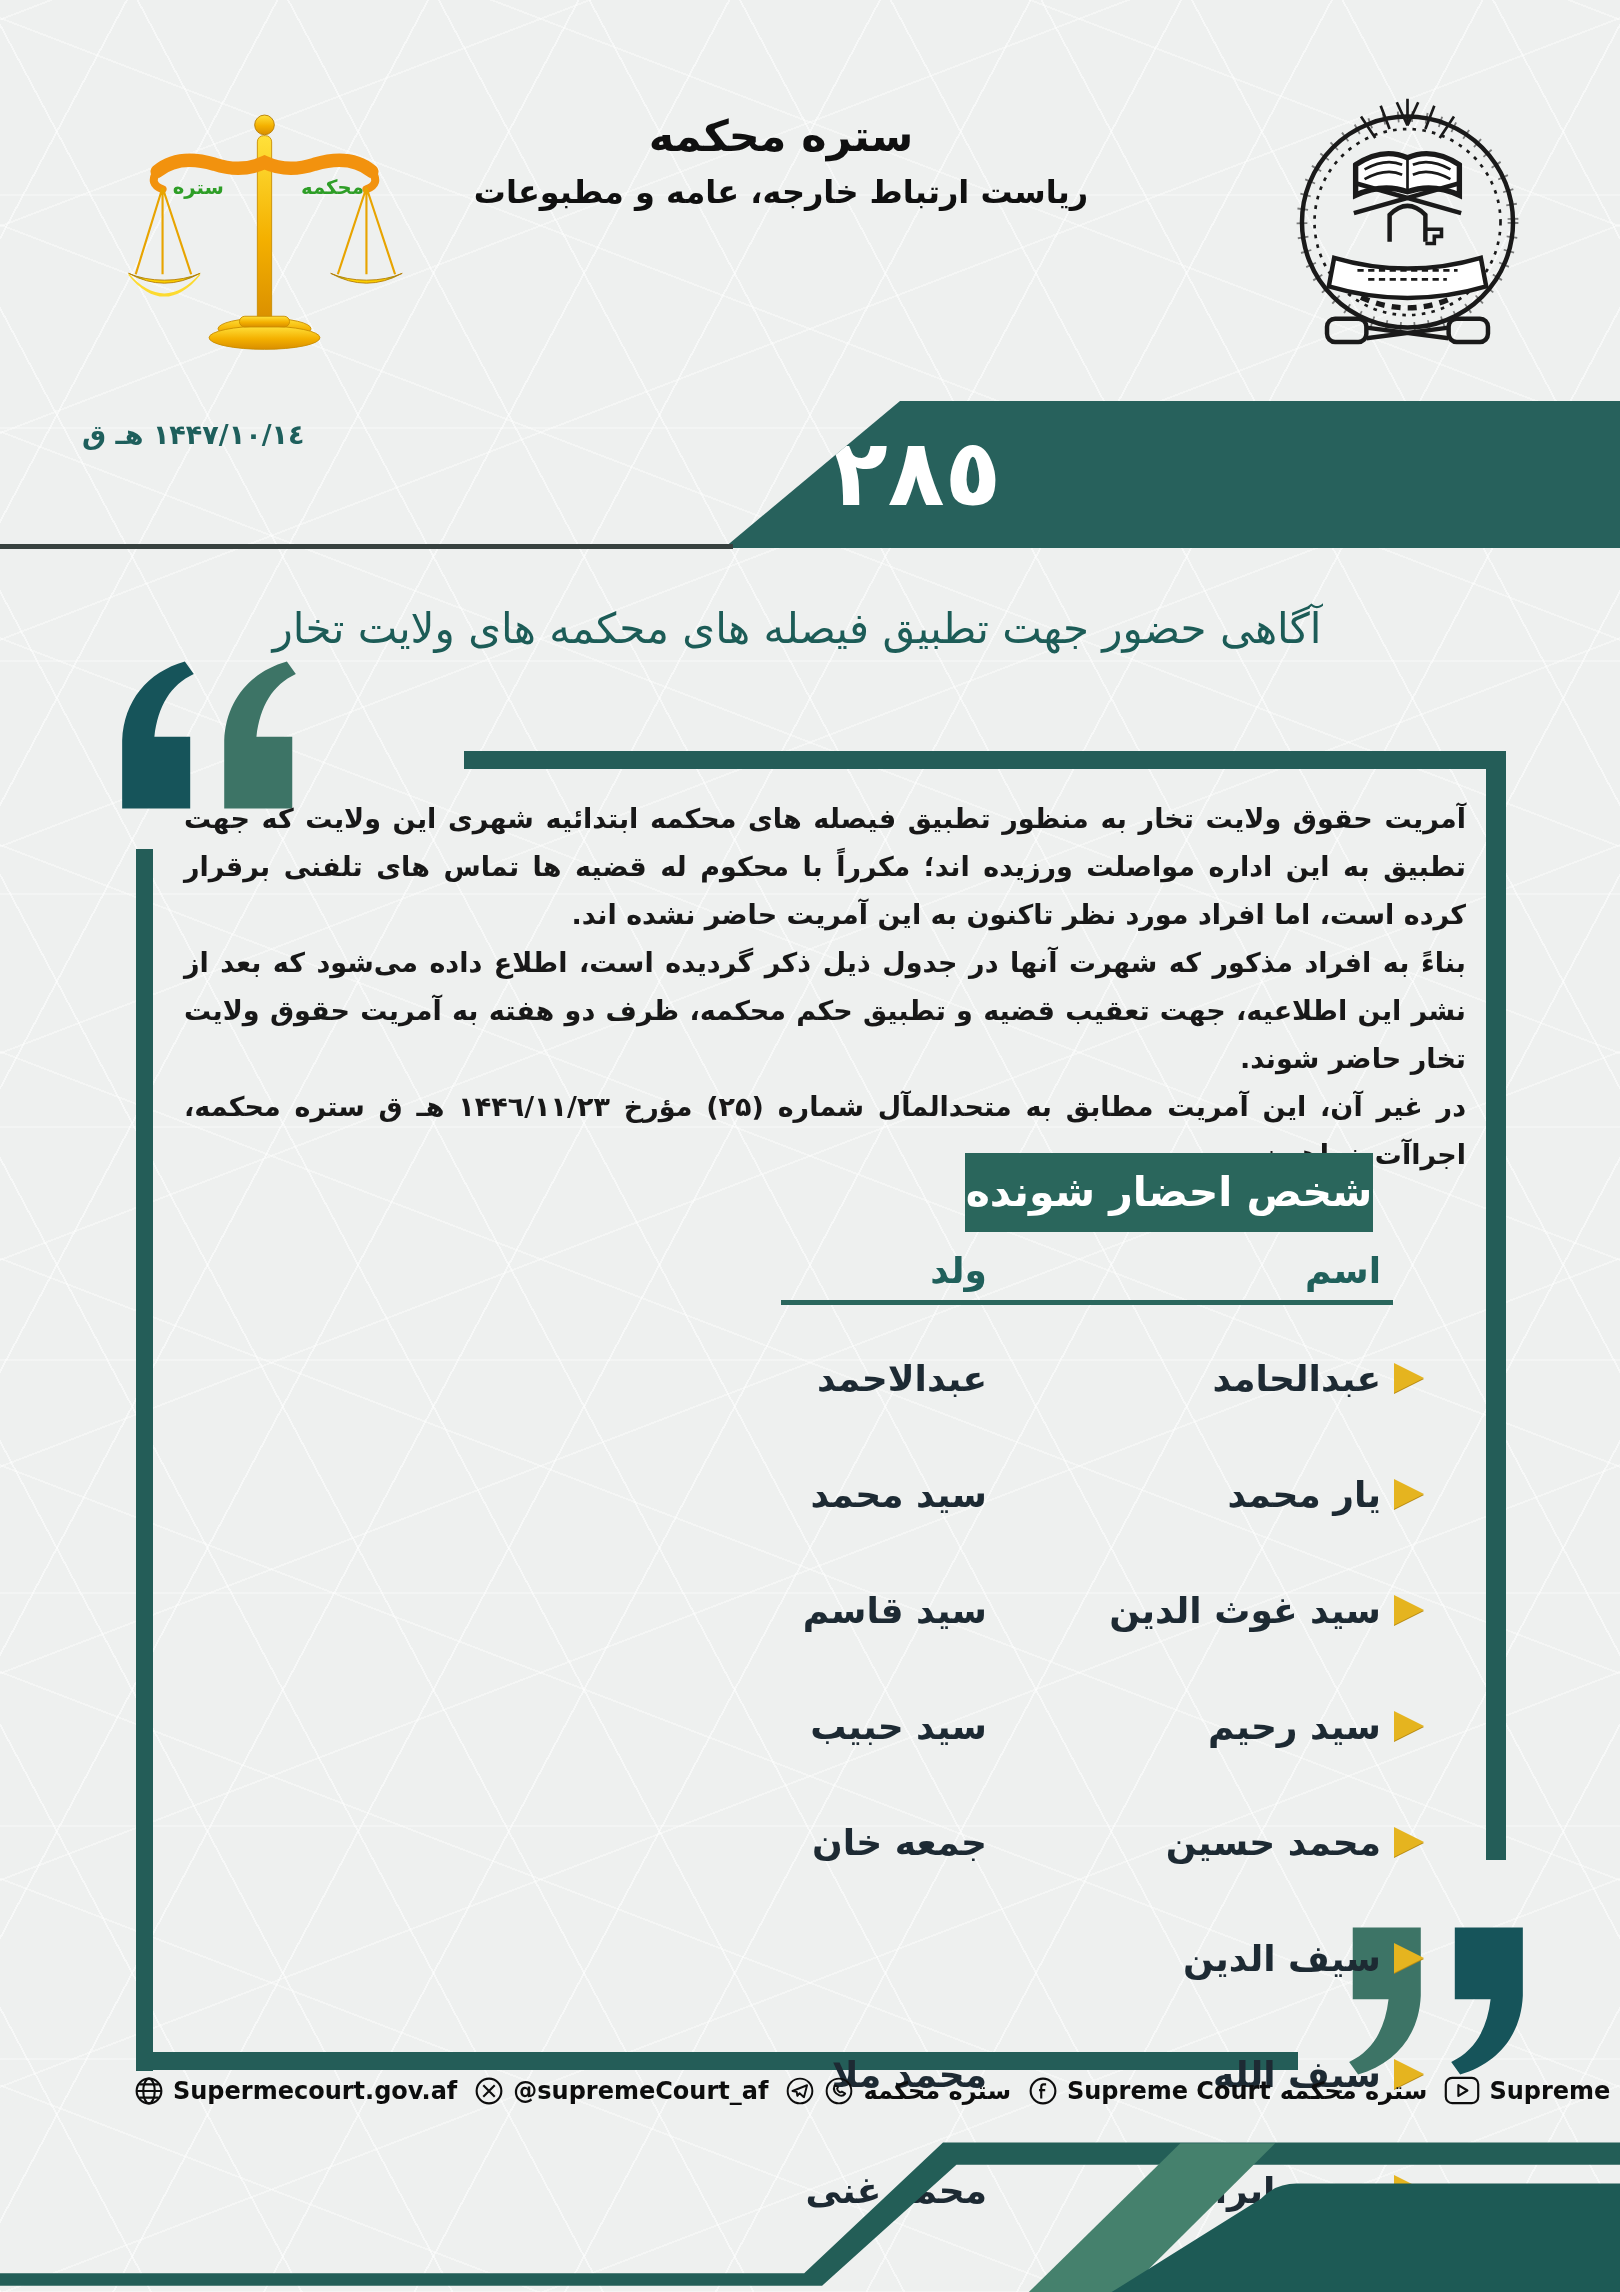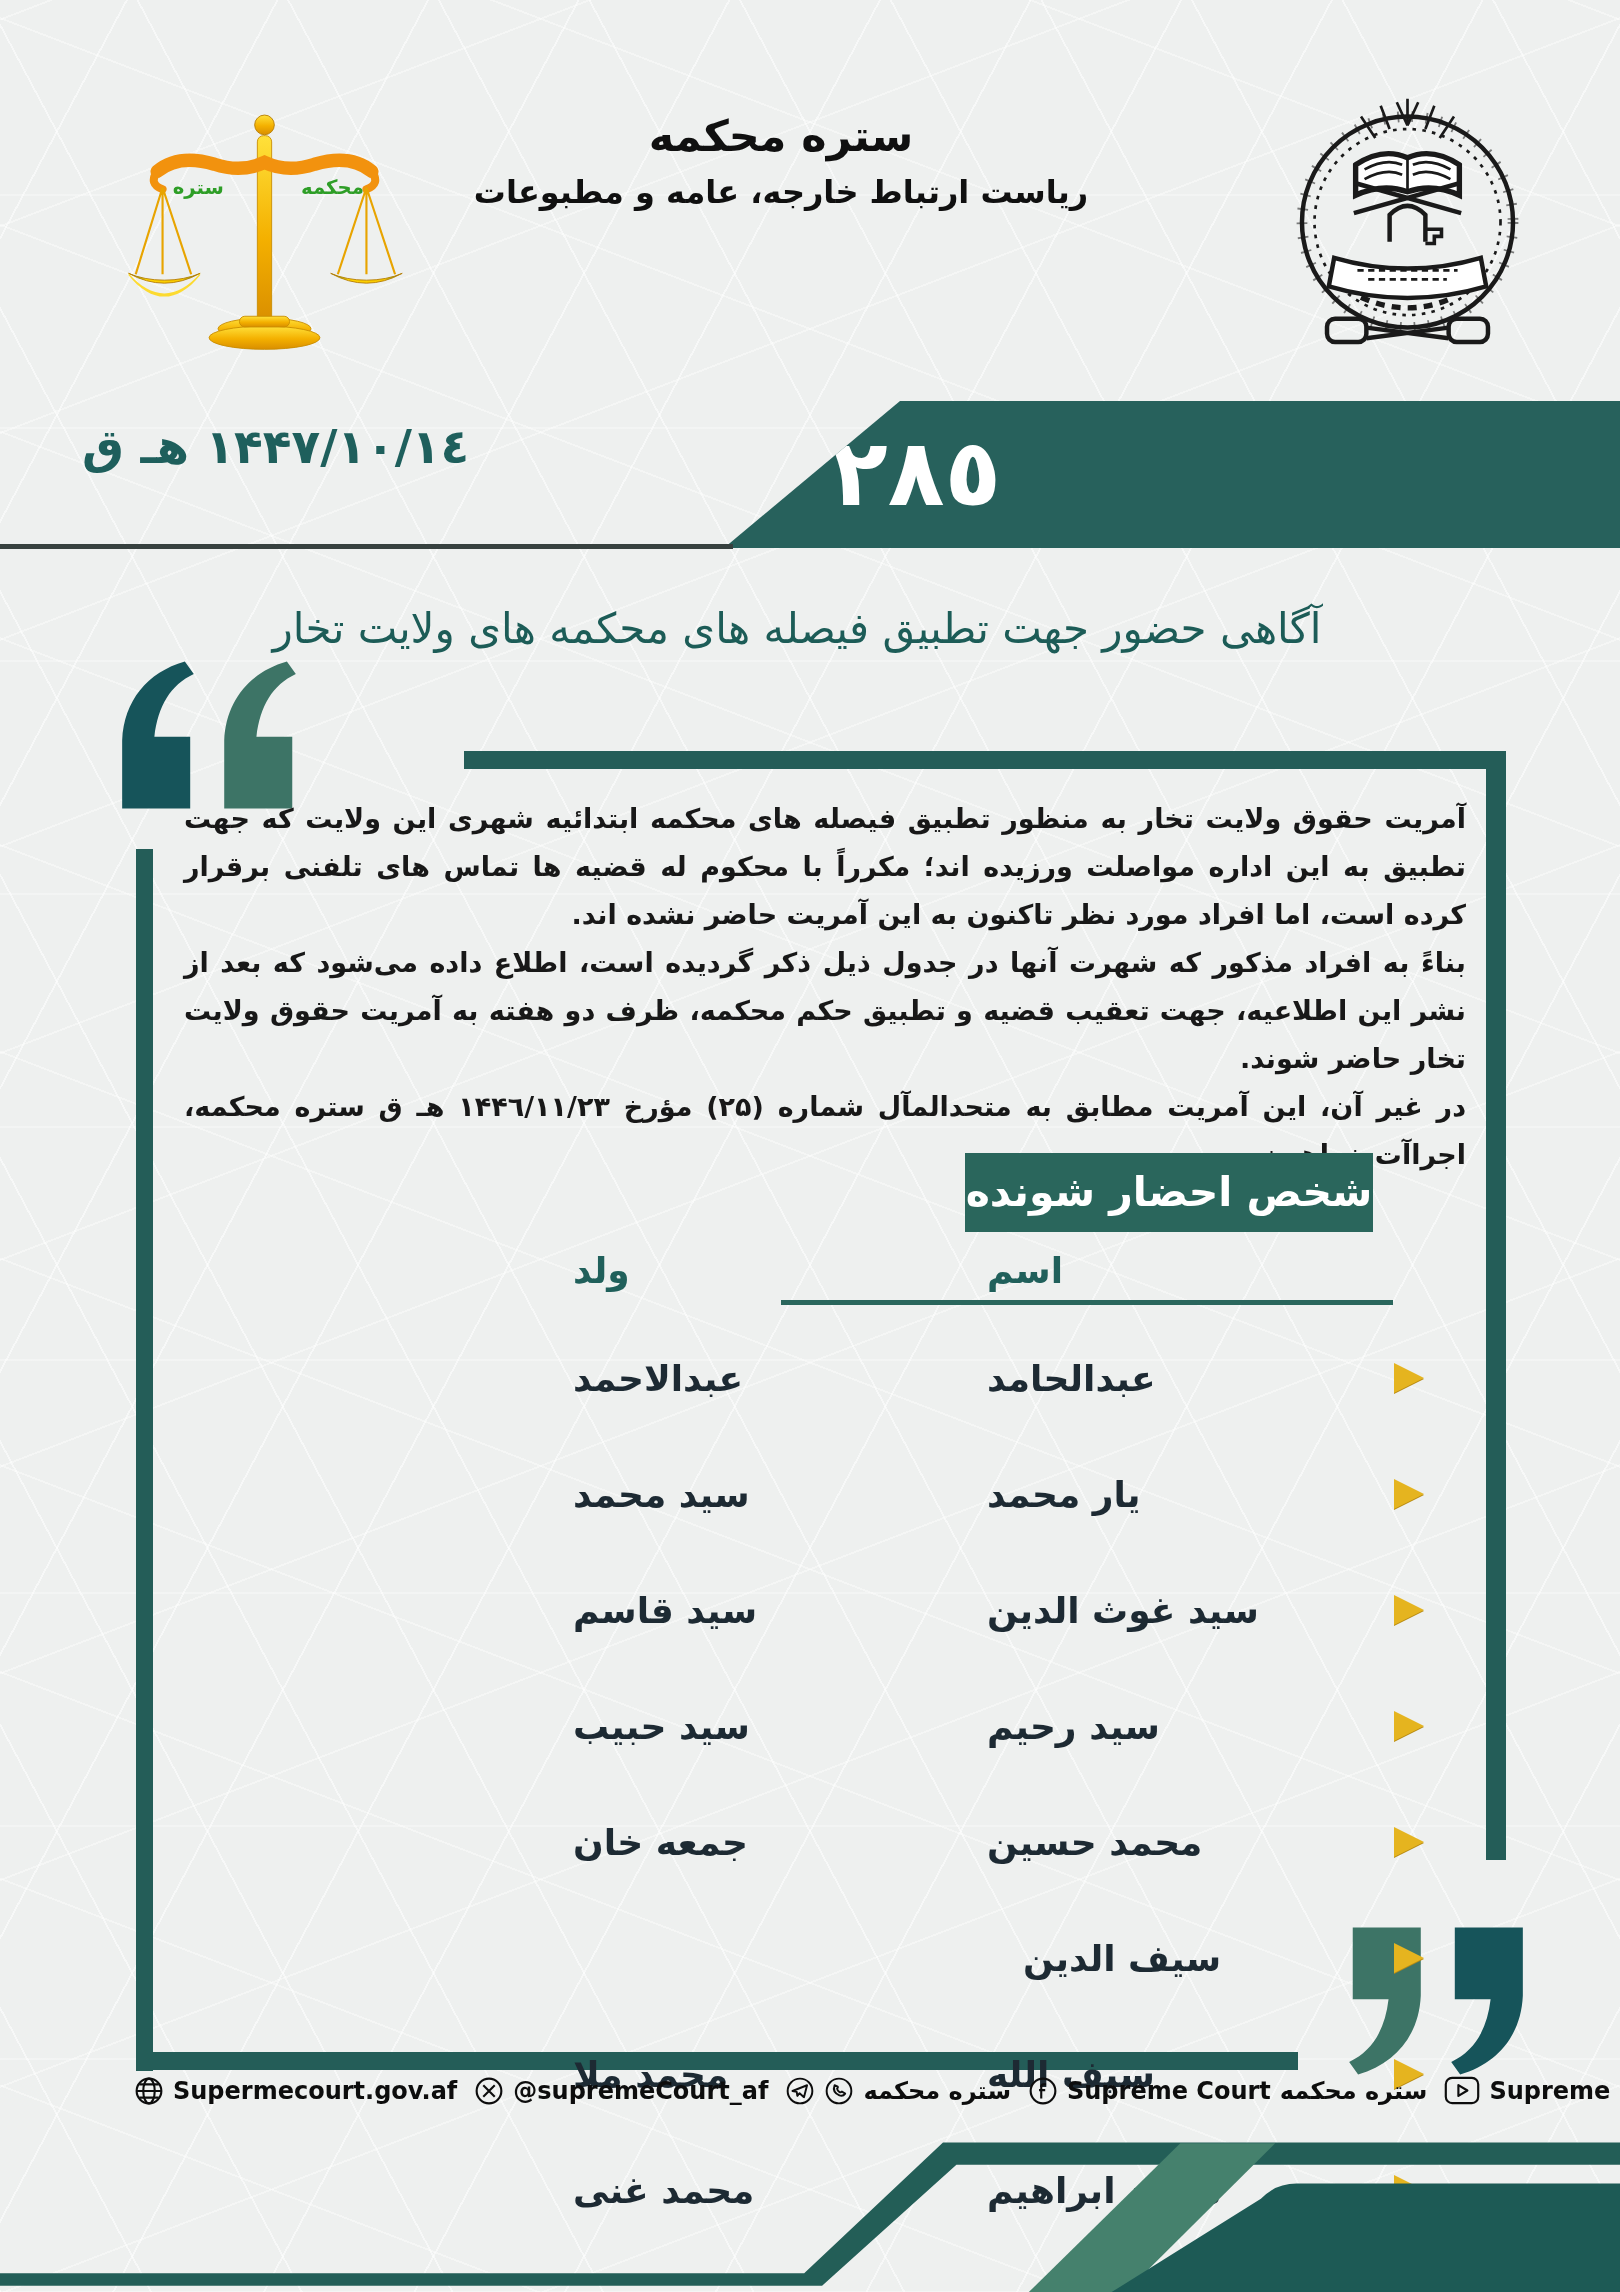"۱۴۴۷/۱۰/۱٤ هـ ق" .banner-date { font-size: 47px -> 27px }
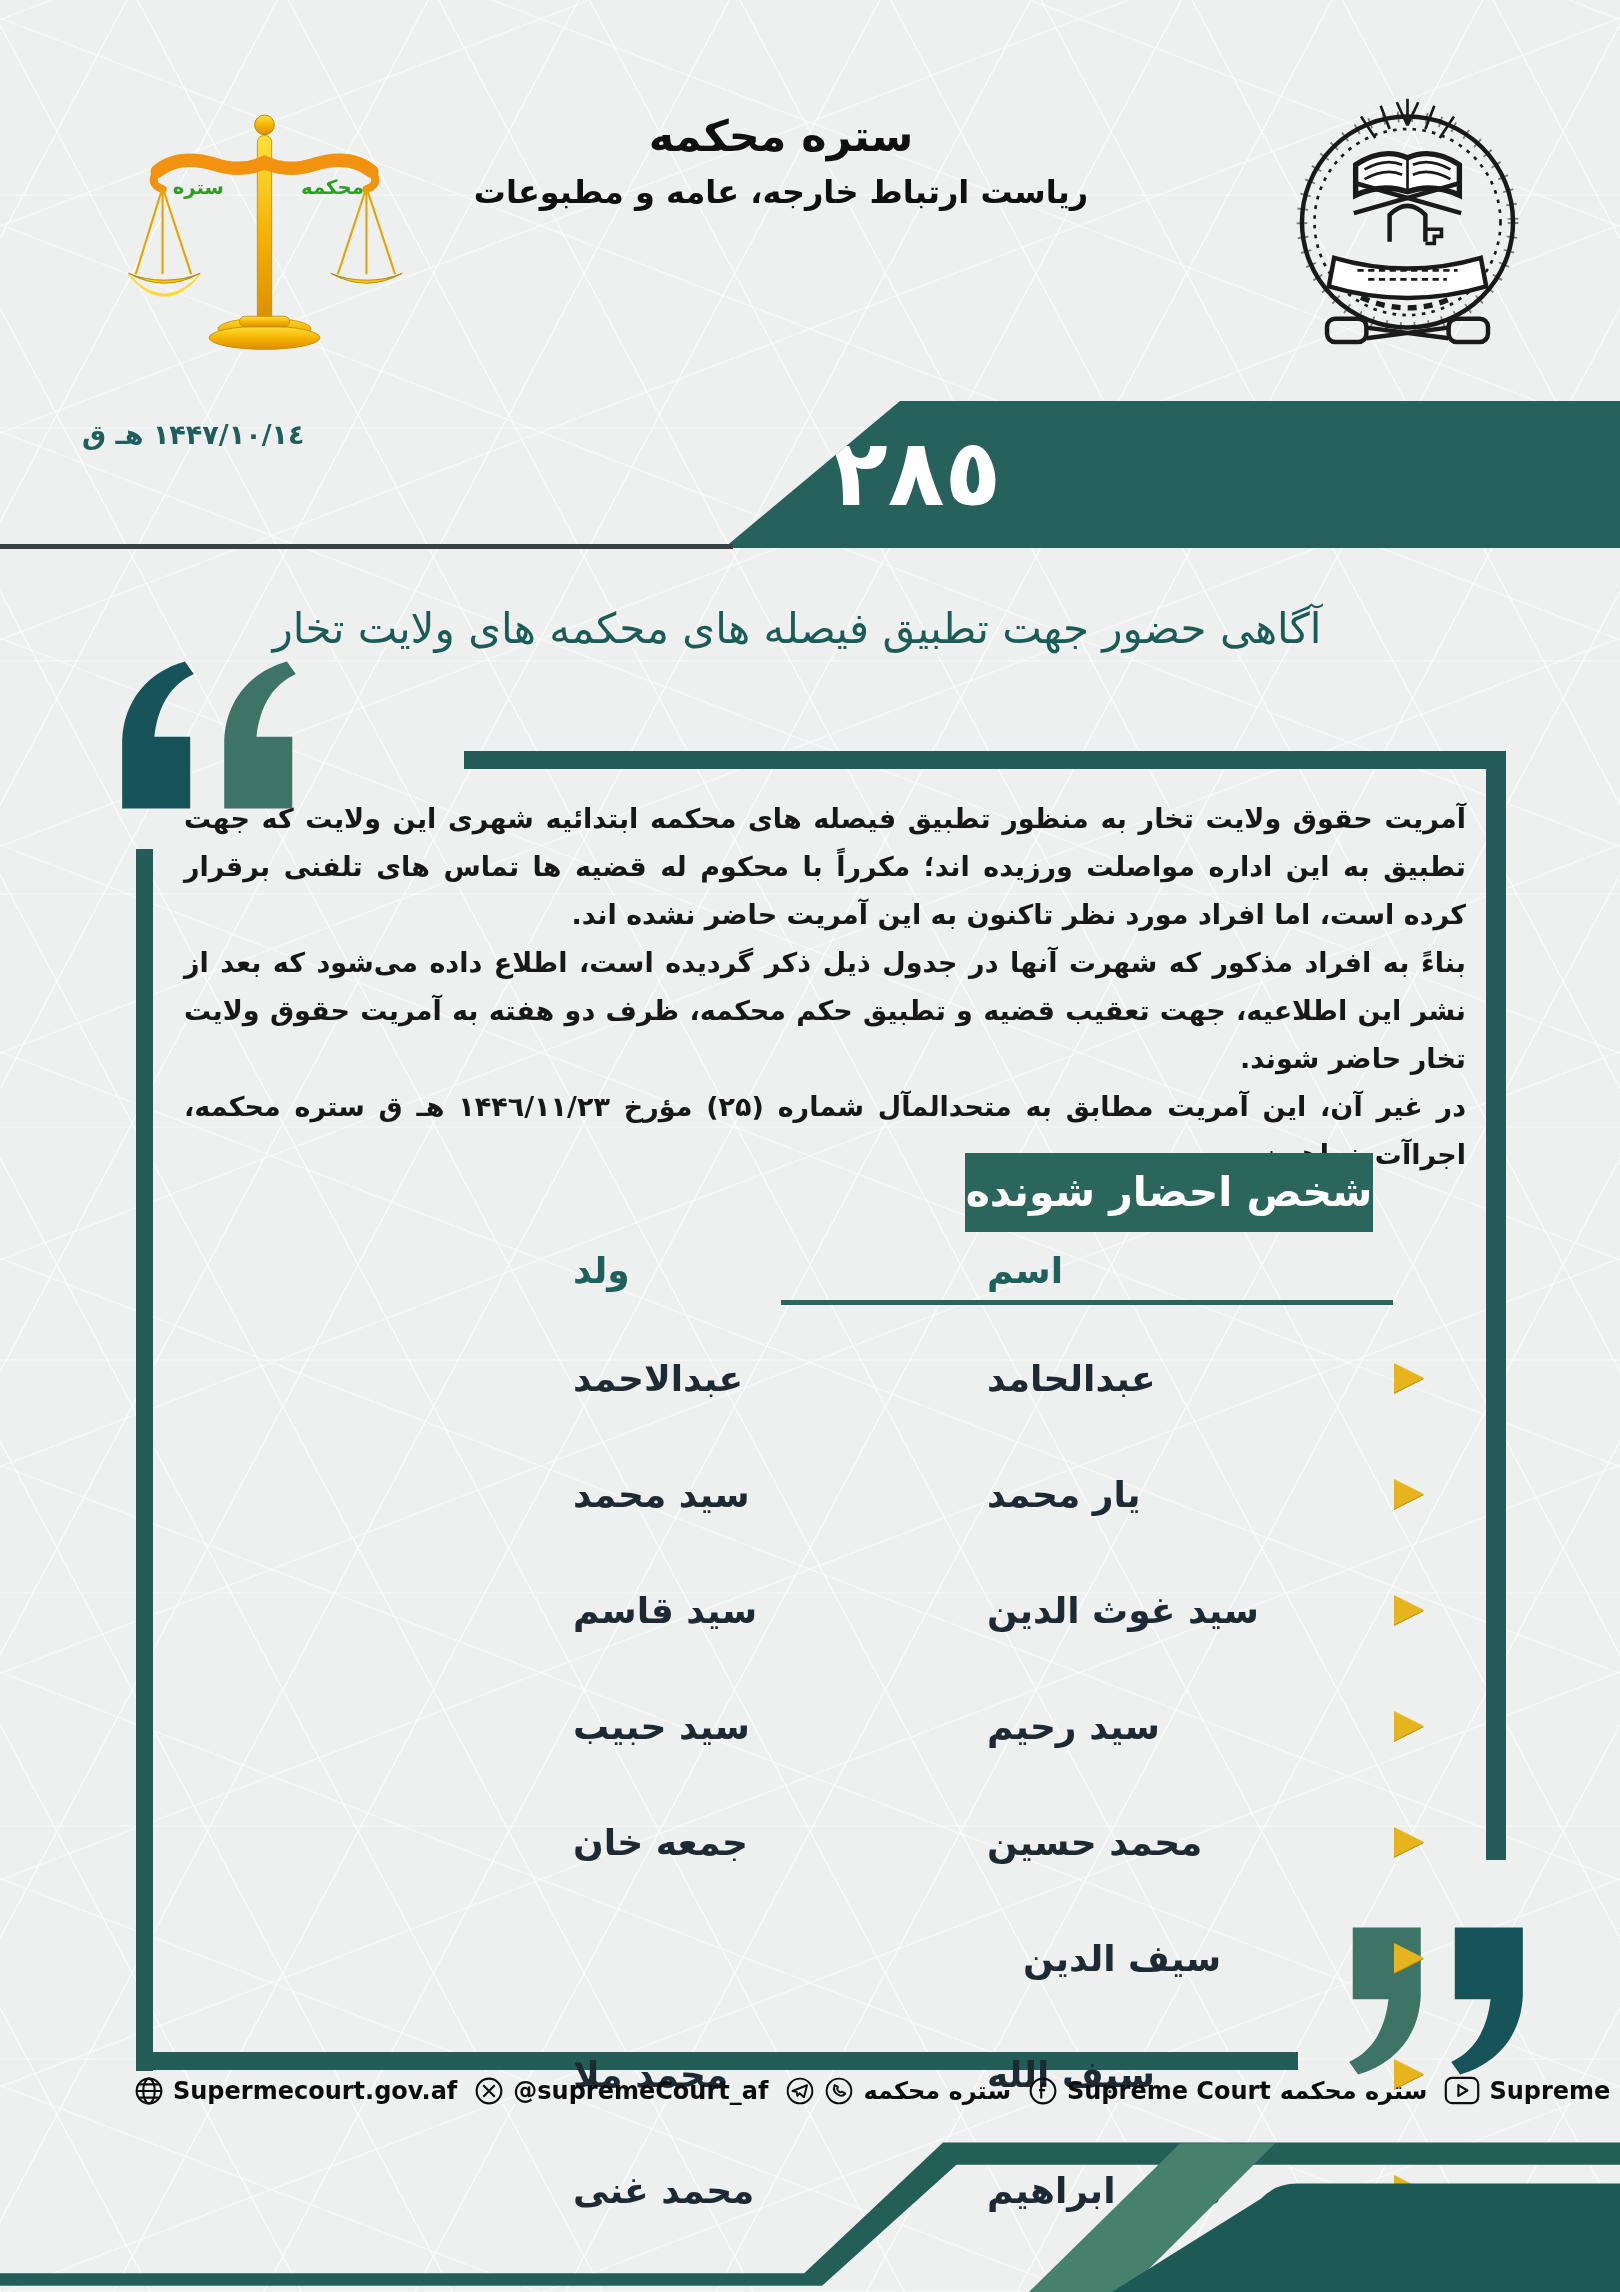"ولد" .cell-name, .cell-father { text-align: left -> right }
